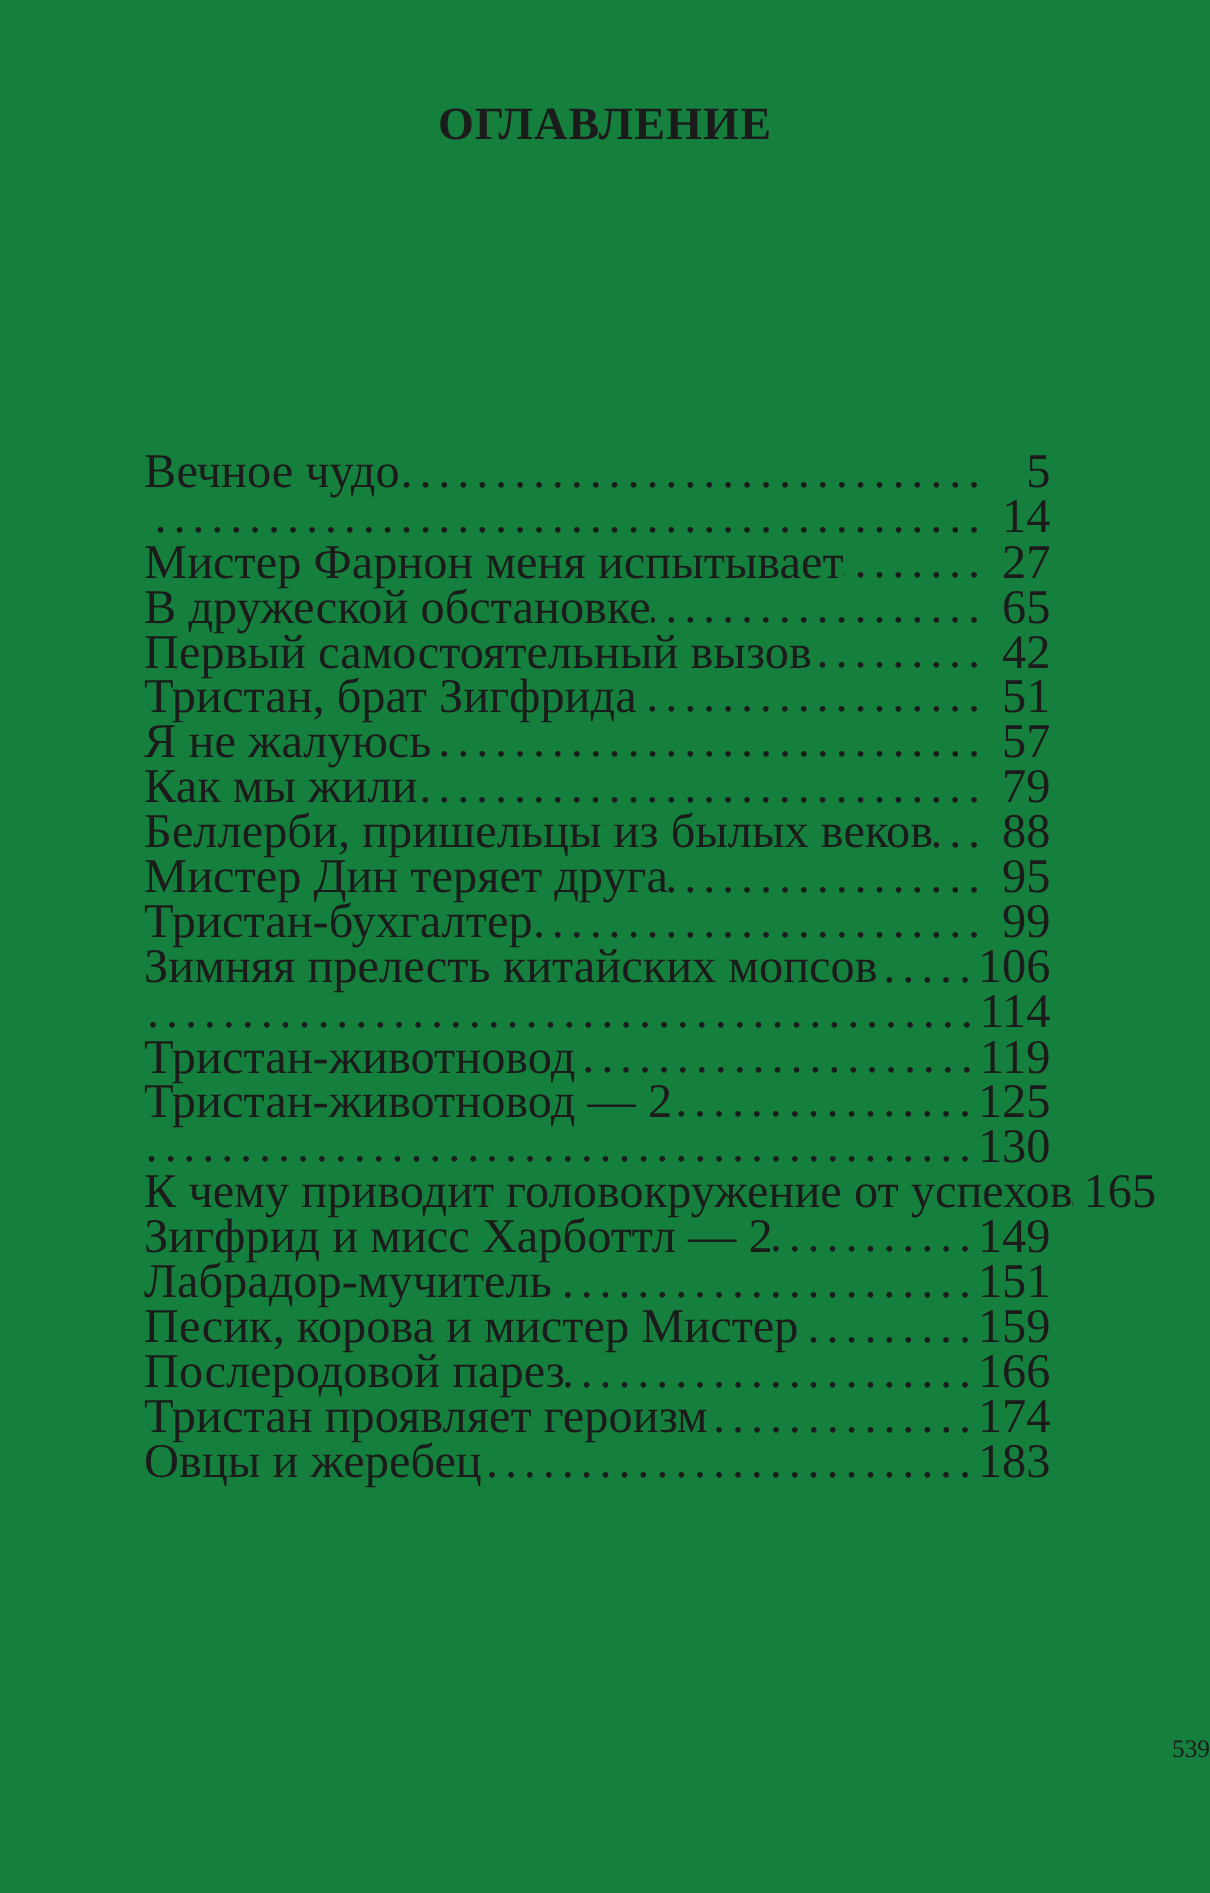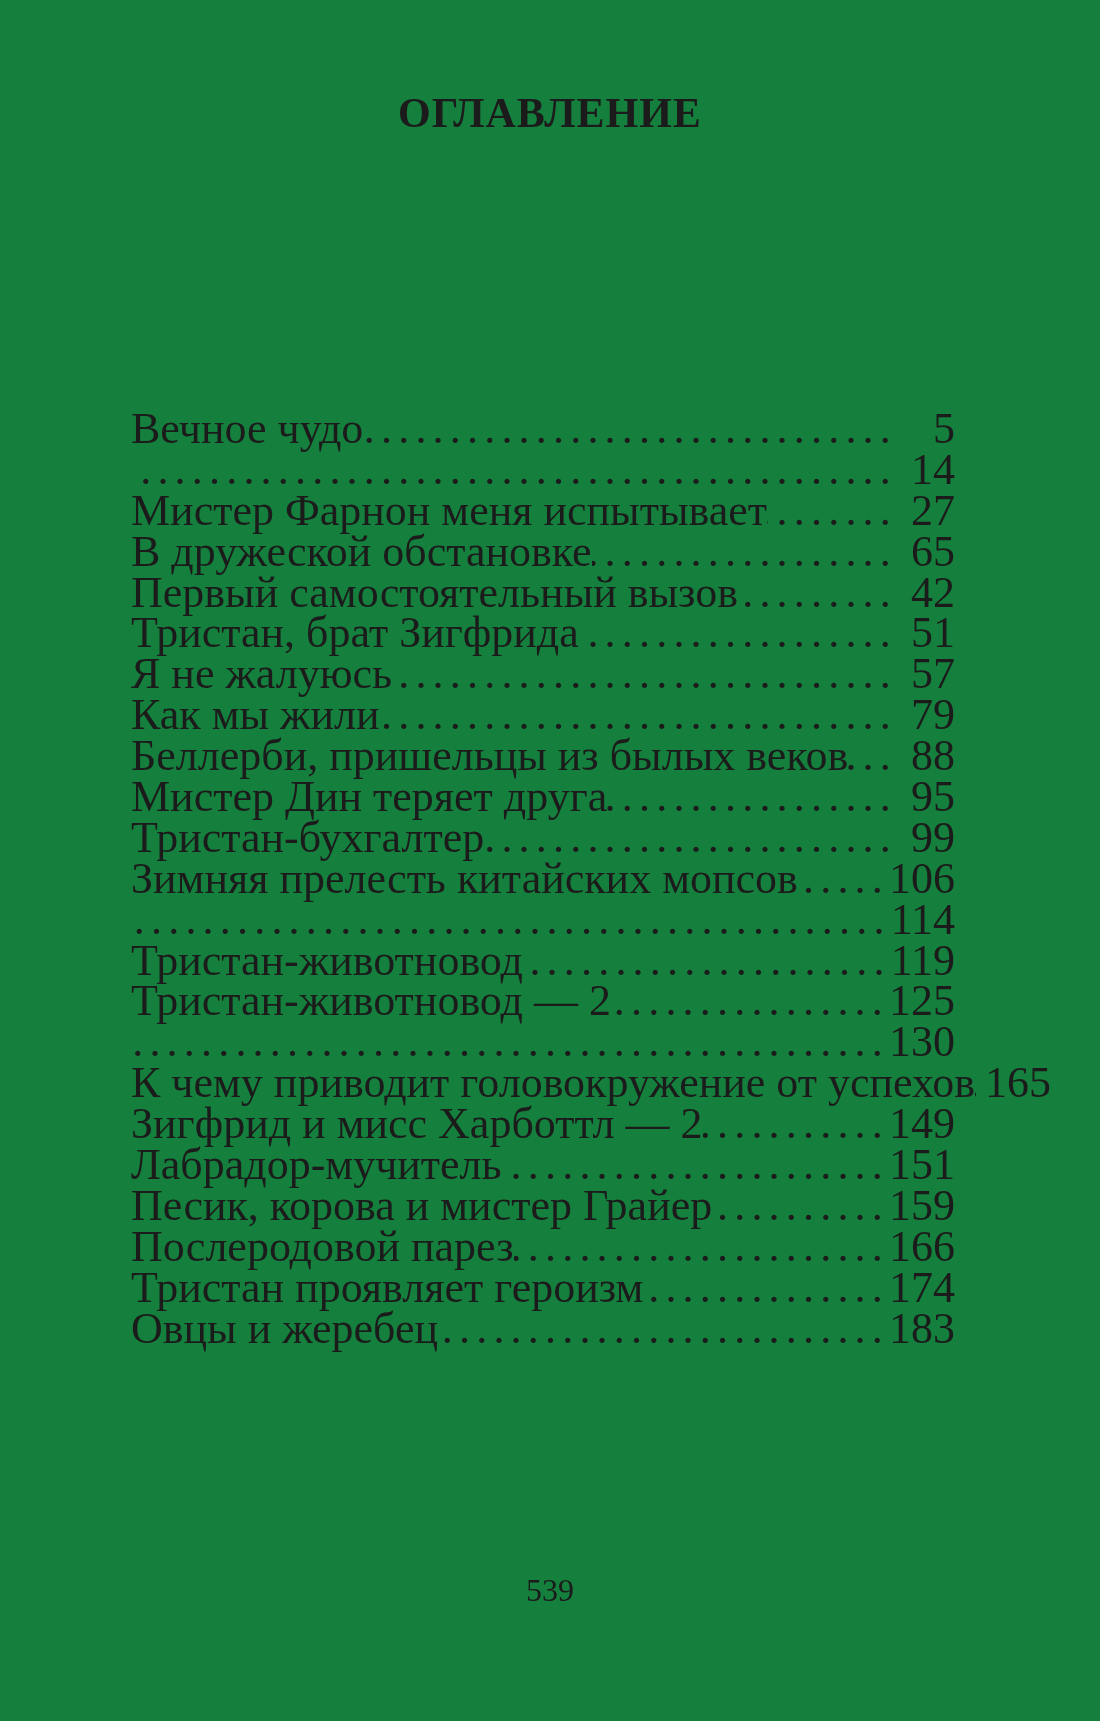"Песик, корова и мистер Грайер" span.entry-title { text: Грайер -> Мистер }
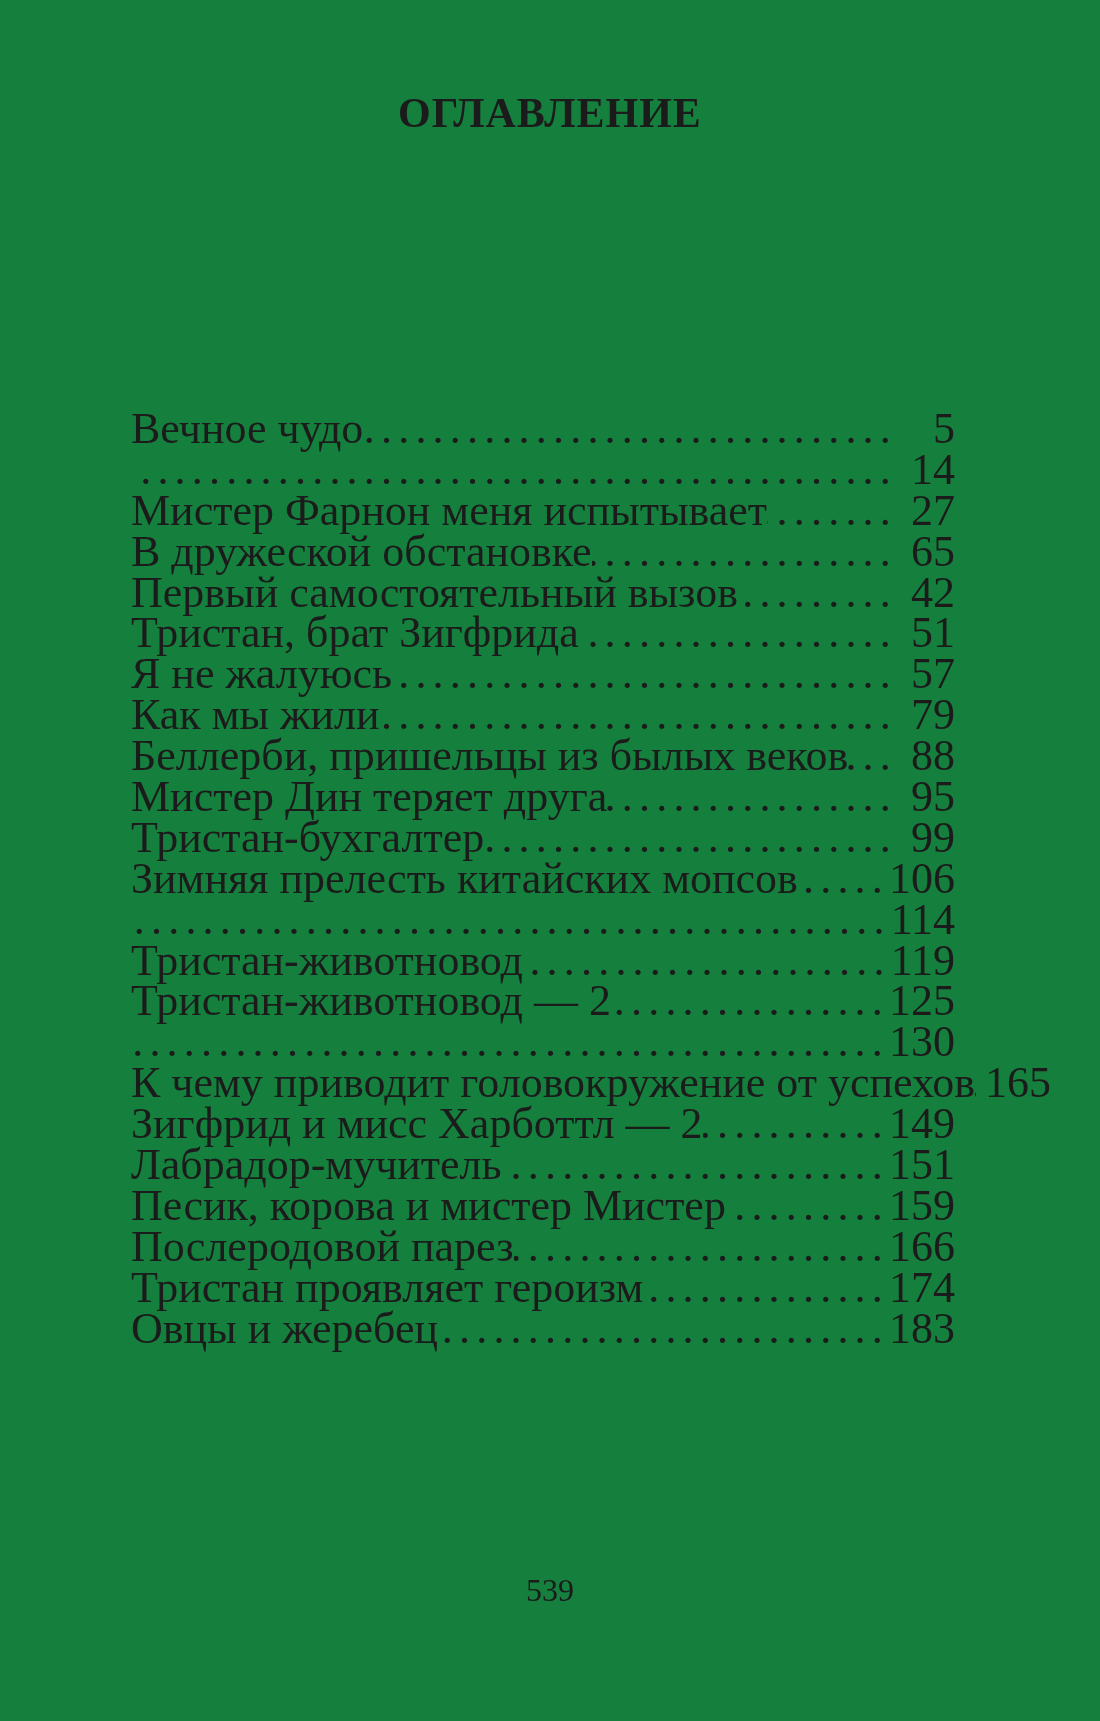"539" .folio { font-size: 32px -> 23px; text-align: center -> right }
